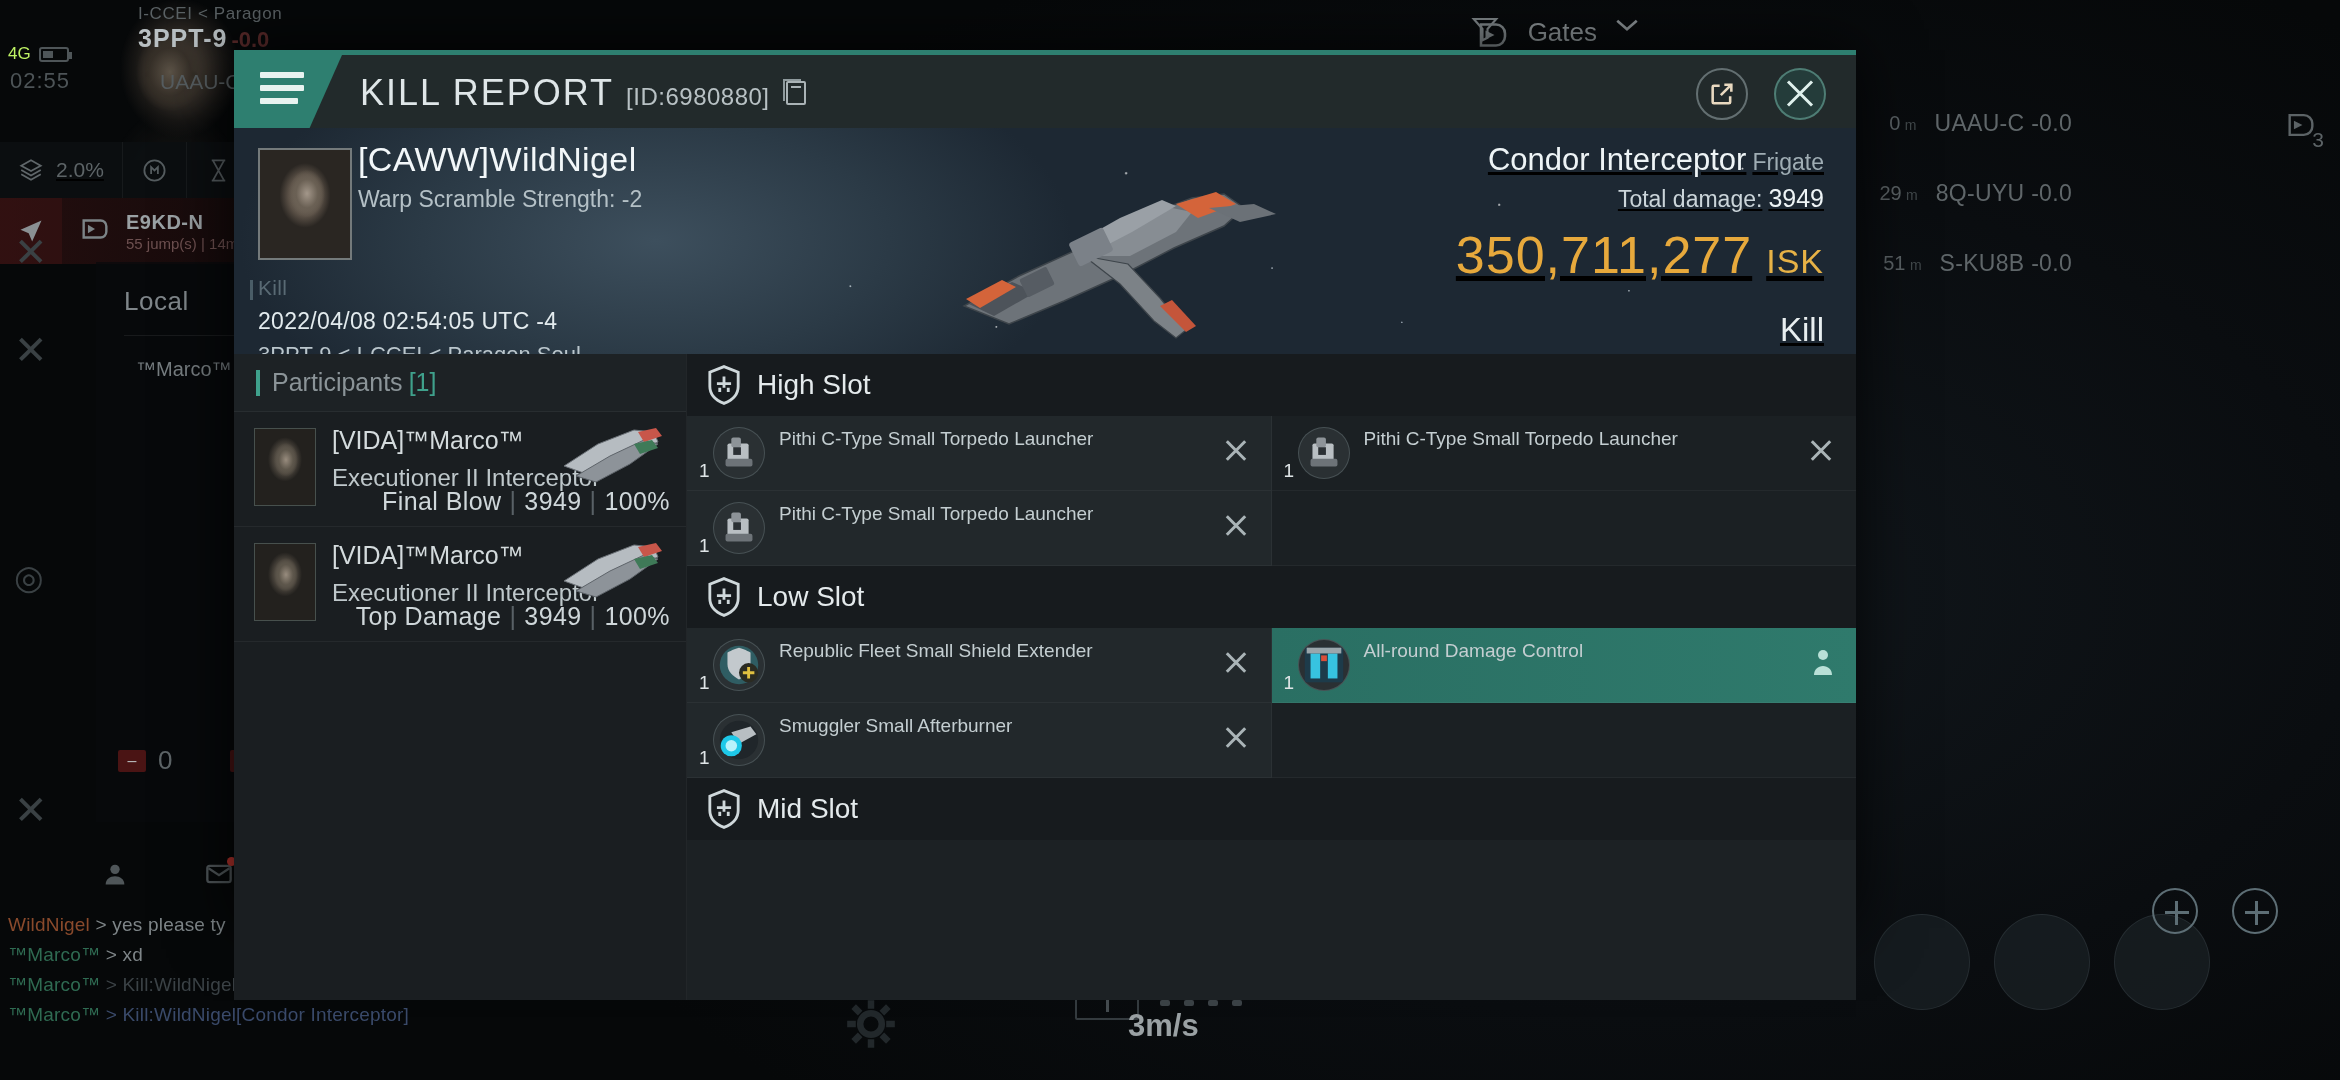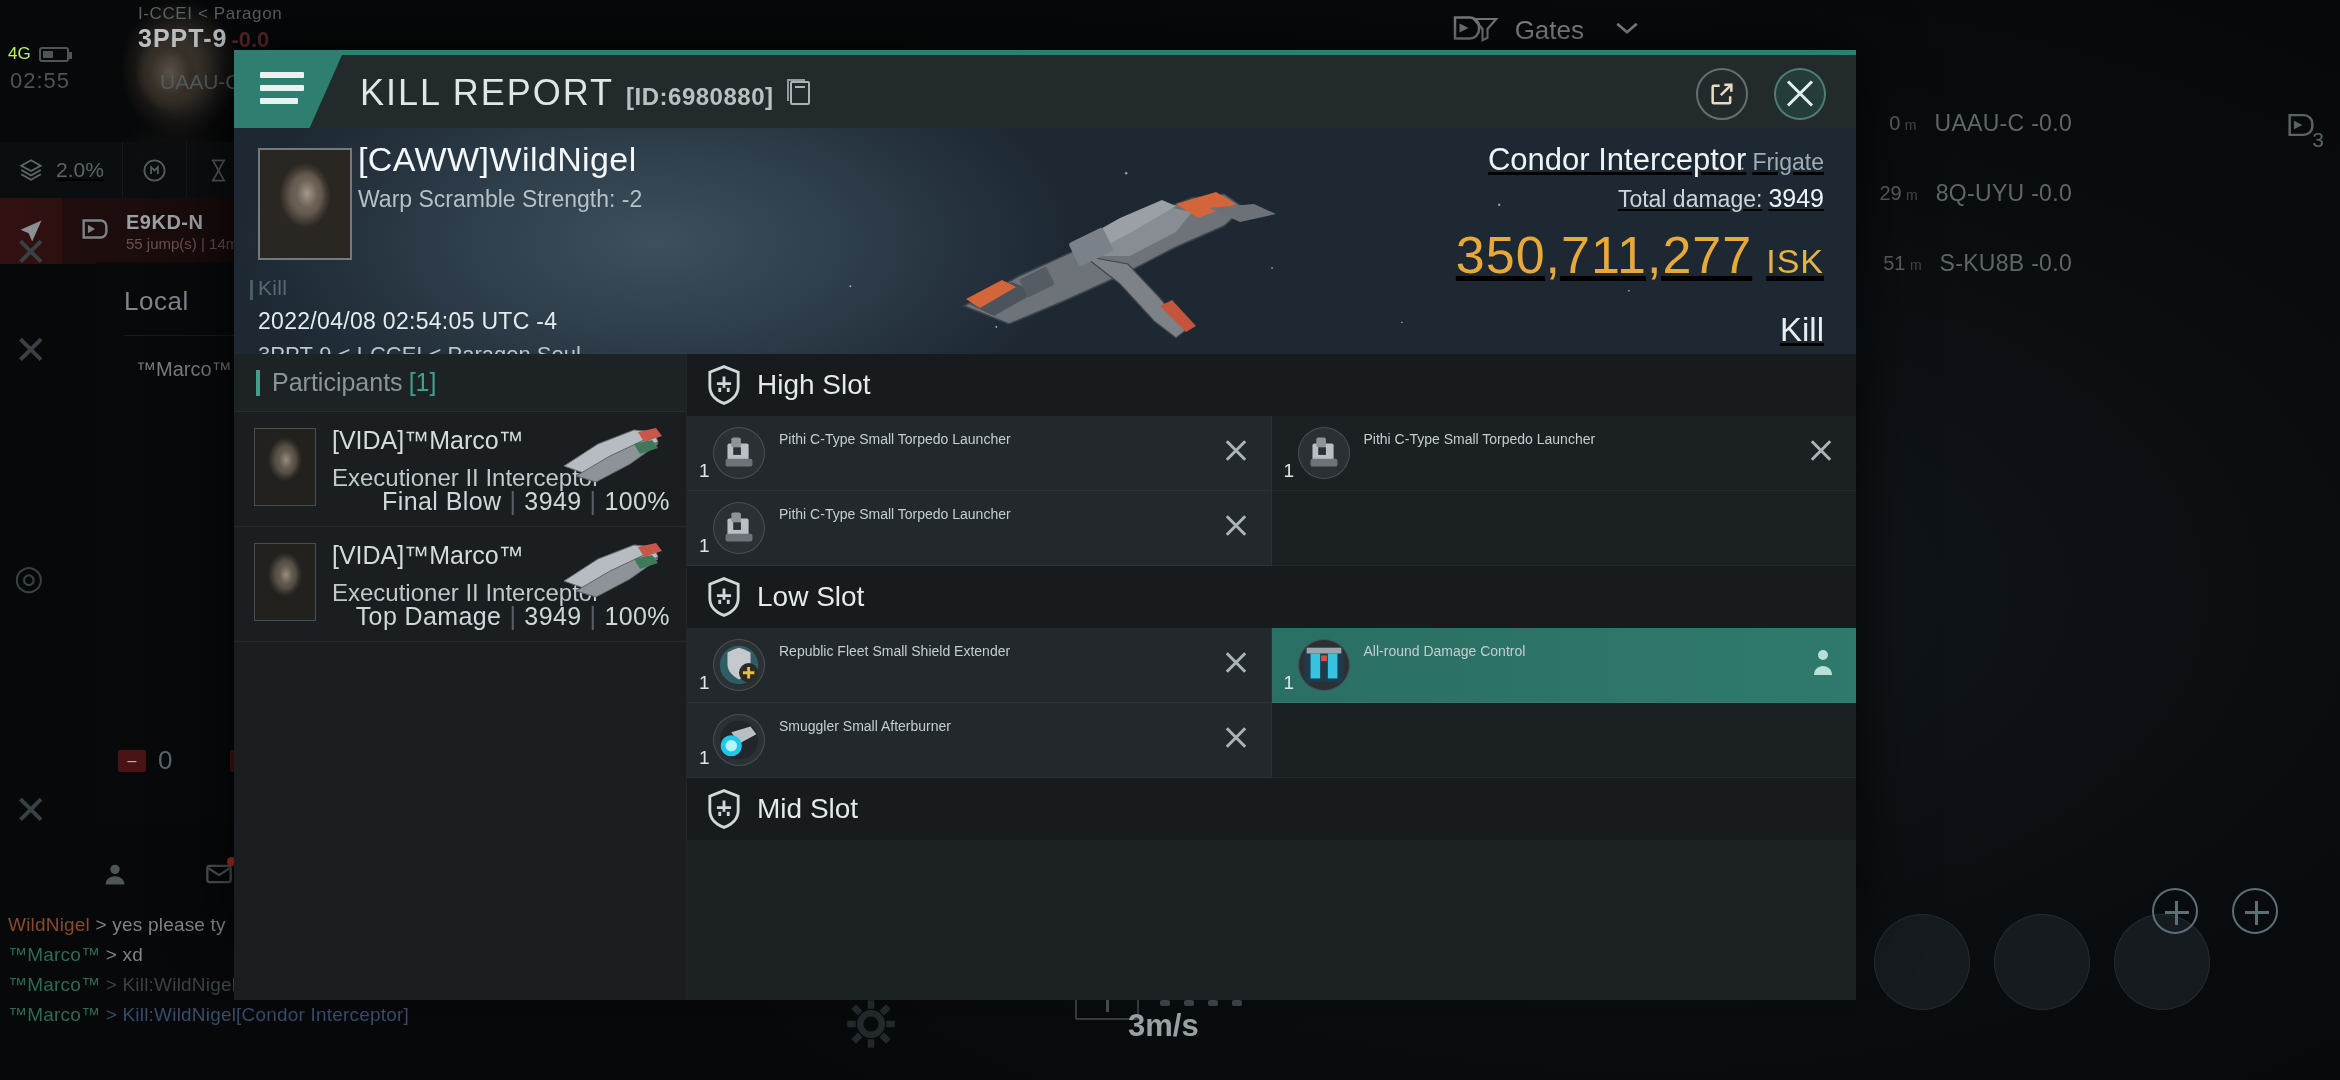"Gates" .gates-head { align-items: center -> flex-start; gap: 30px -> 17px; top: 10px -> 17px }
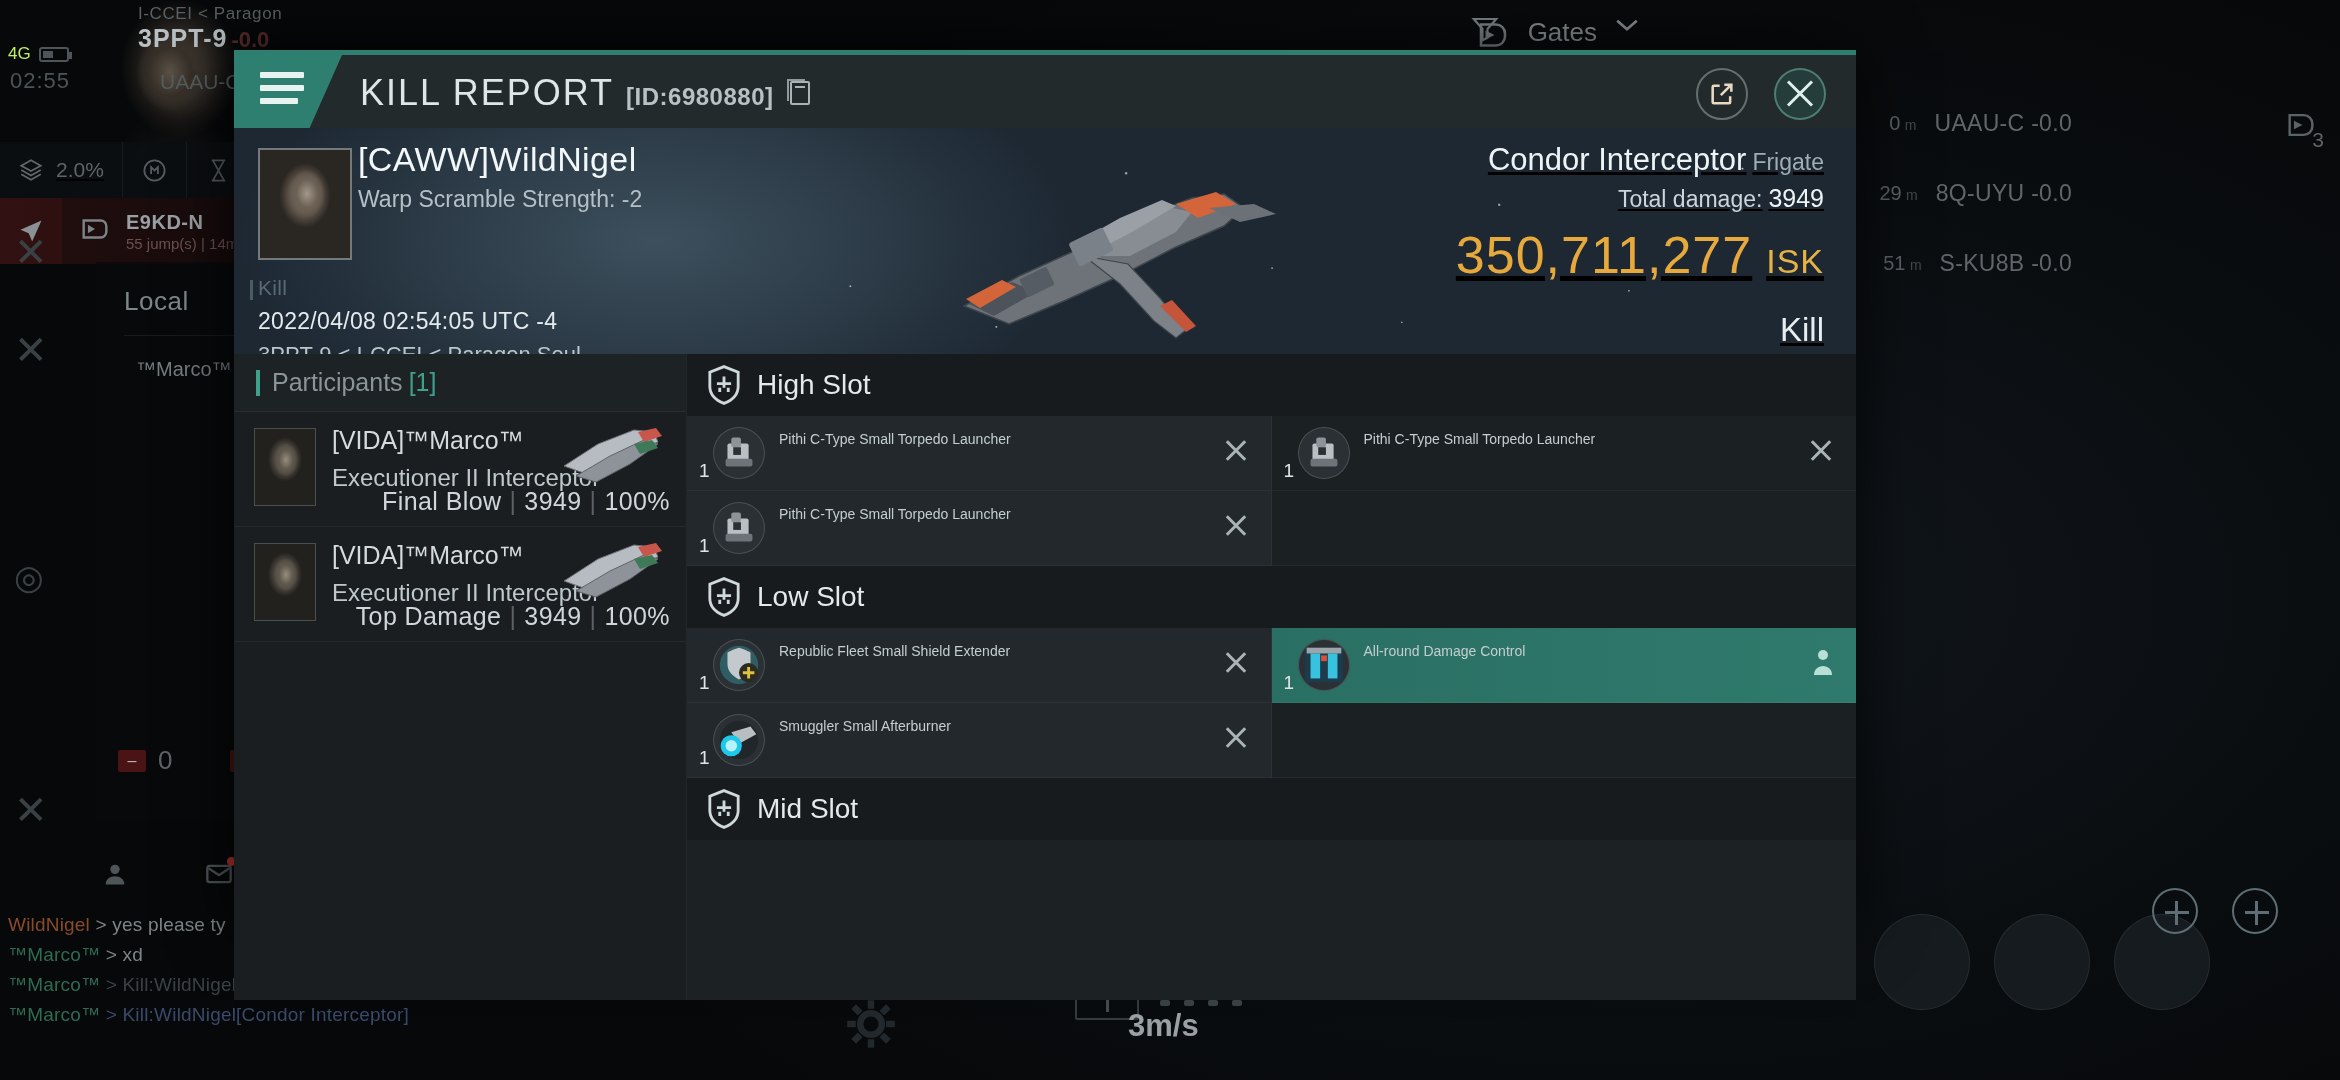"[ID:6980880]" .hdr-title .id { font-weight: bold -> none }
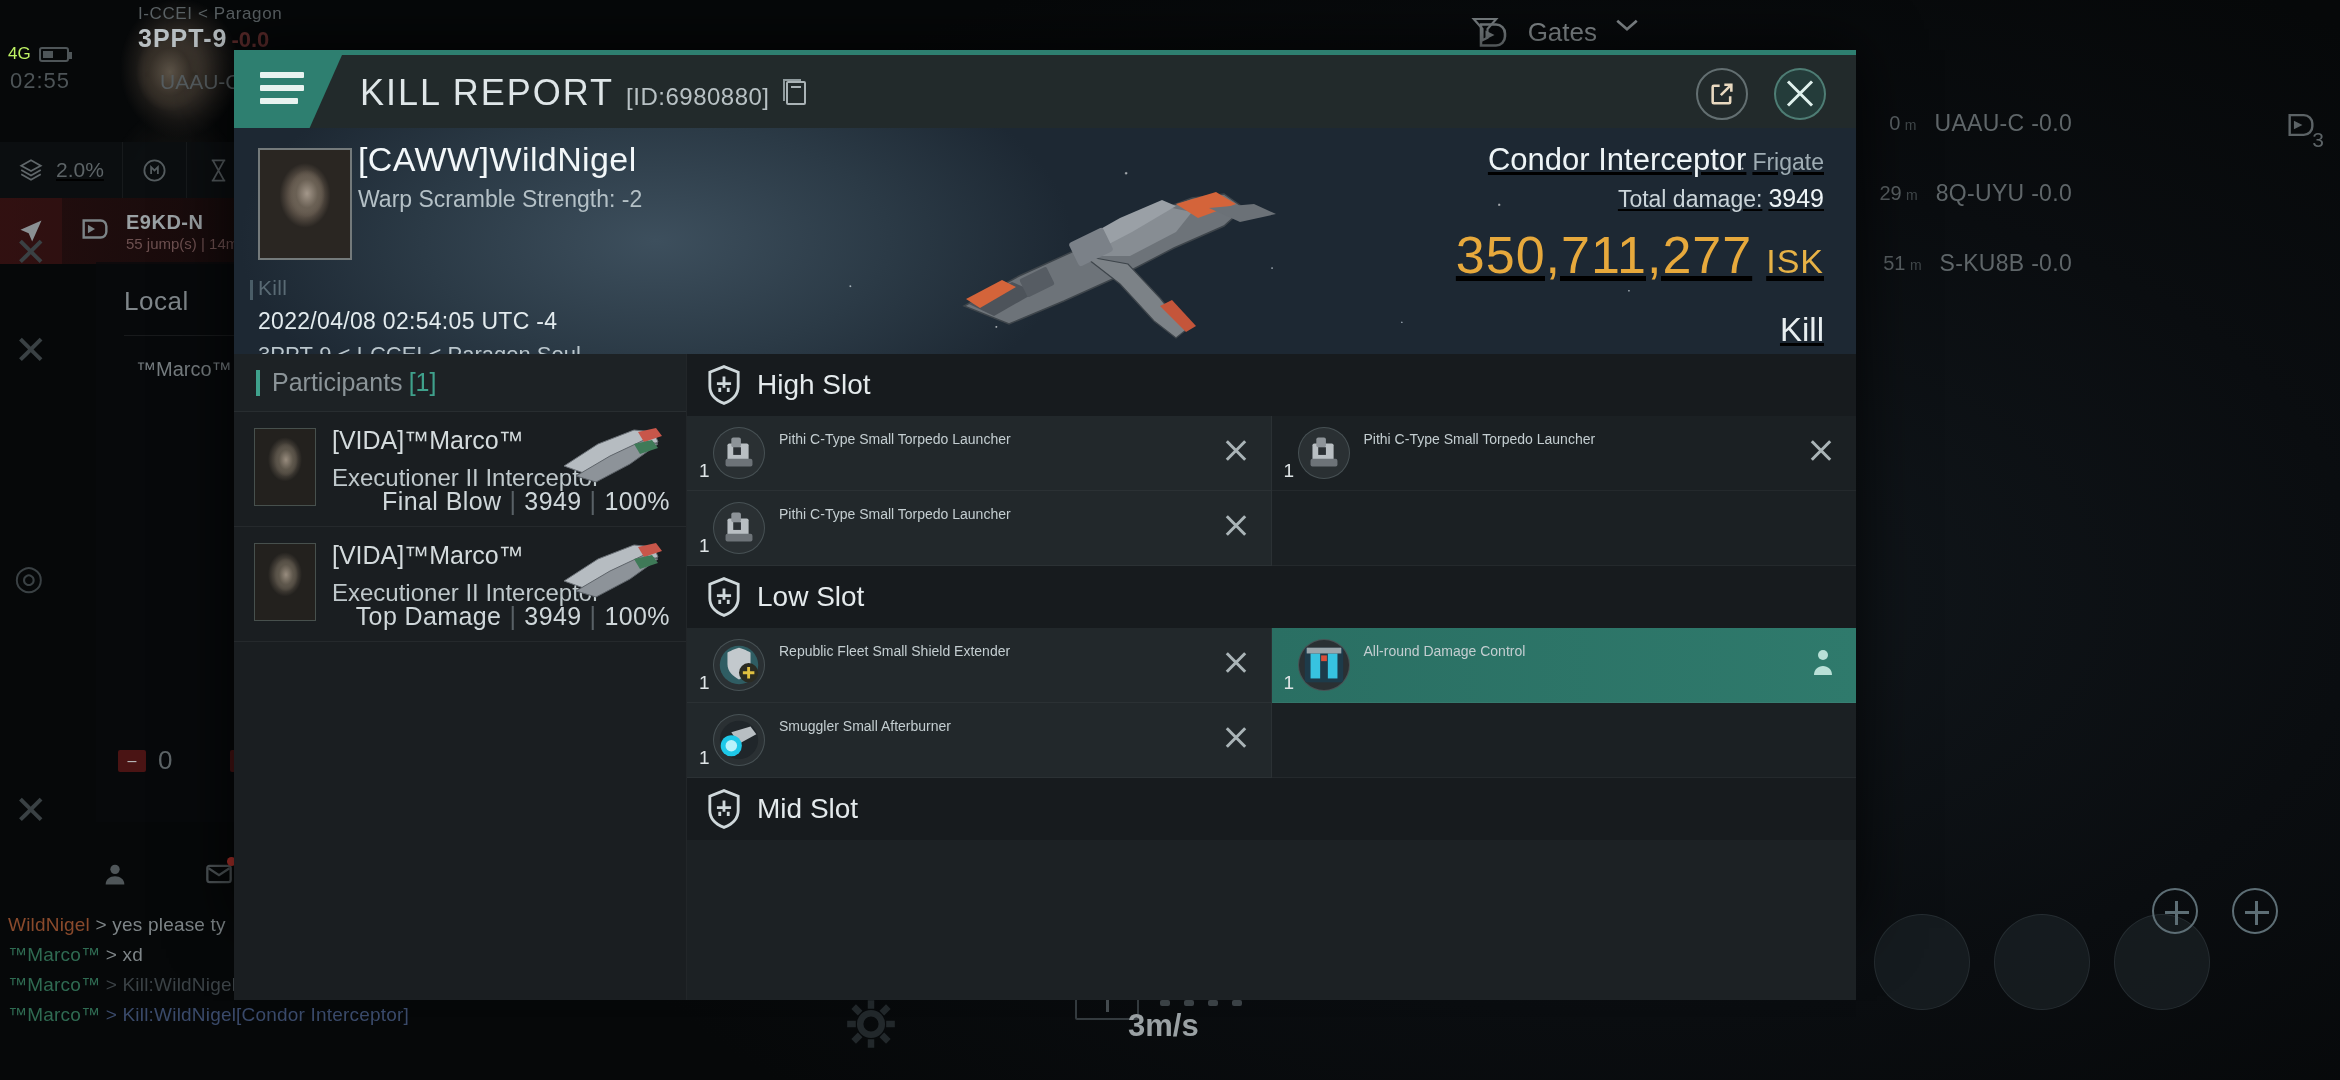"Pithi C-Type Small Torpedo Launcher" .sc-name { font-size: 14px -> 19px }
